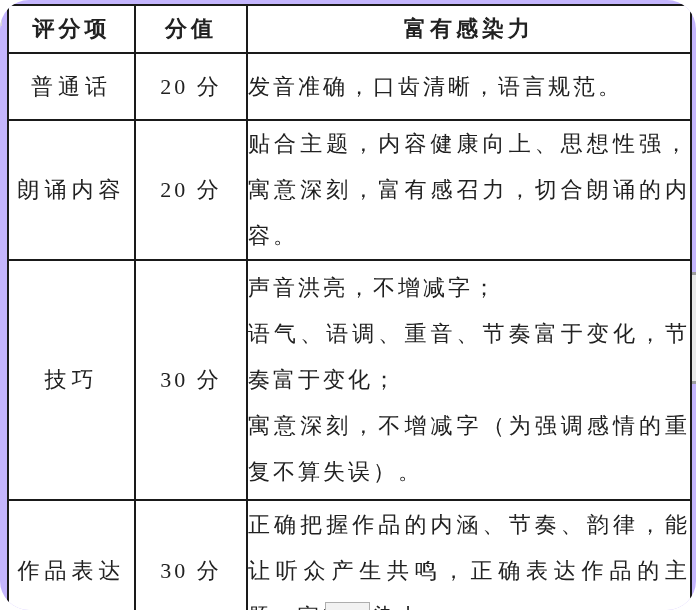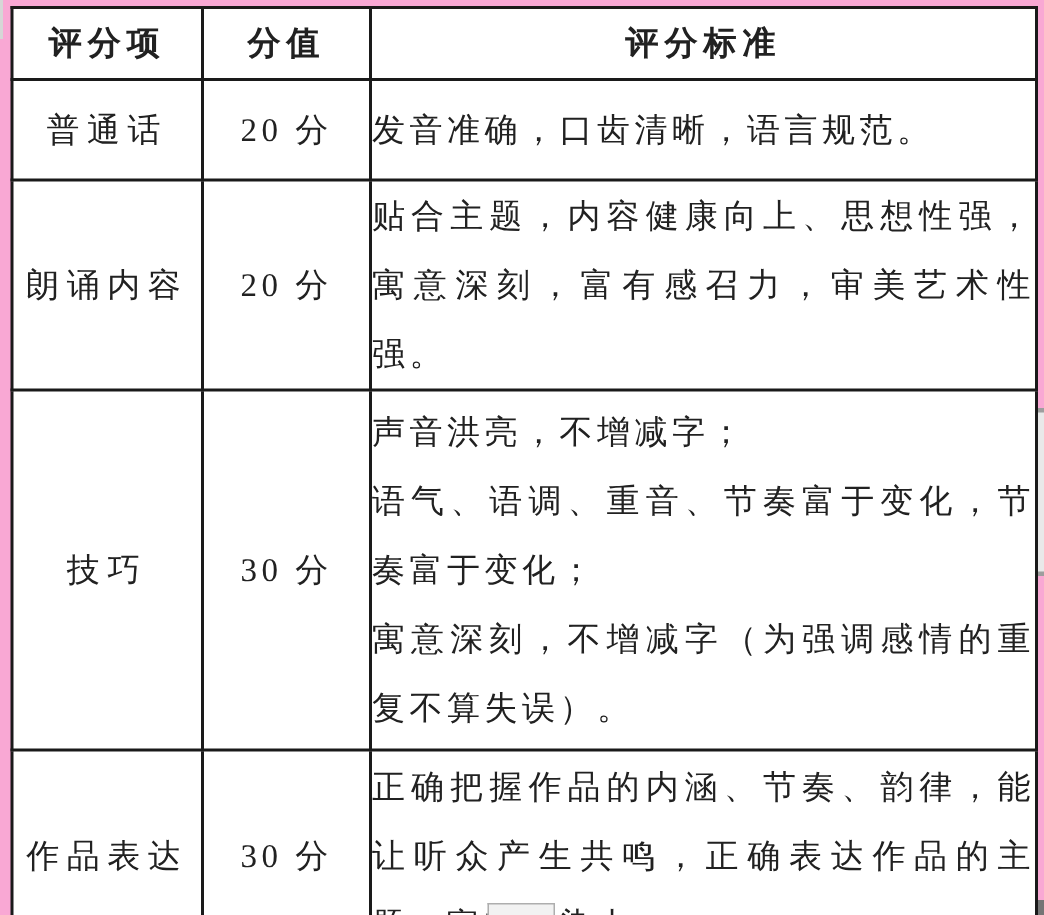"评分项" .stage { background: #f9a8d4 -> #c4b5fd; border-radius: none -> 29px }
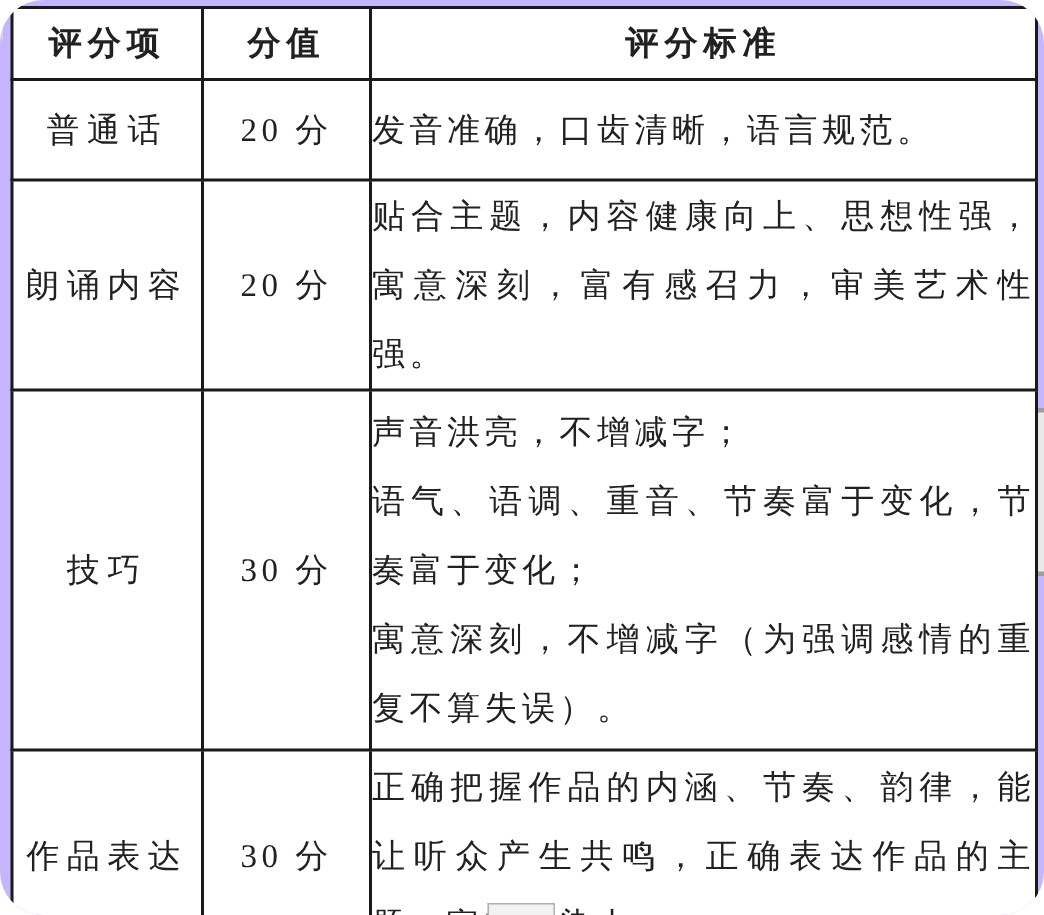"评分标准" th.h-cell { text: 评分标准 -> 富有感染力 }
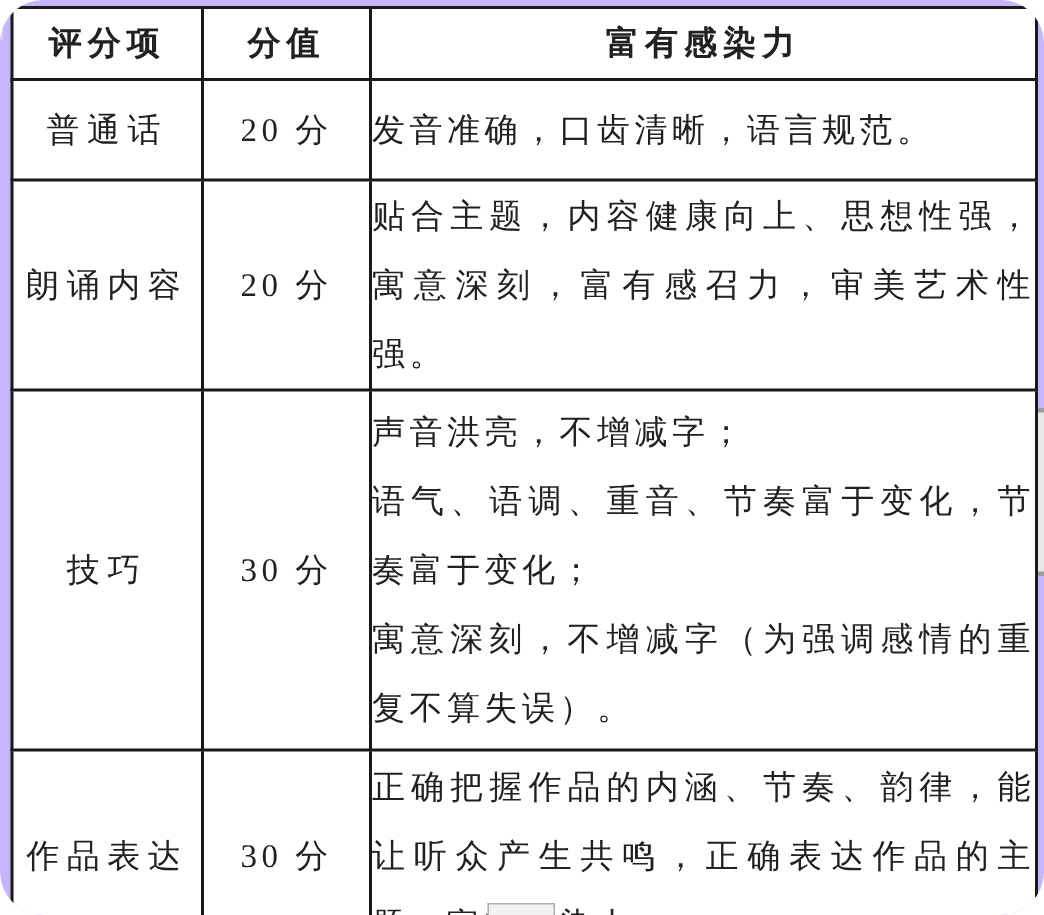"贴合主题，内容健康向上、思想性强，寓意深刻，富有感召力，审美艺术性强。" p { text: 审美艺术性强 -> 切合朗诵的内容 }
